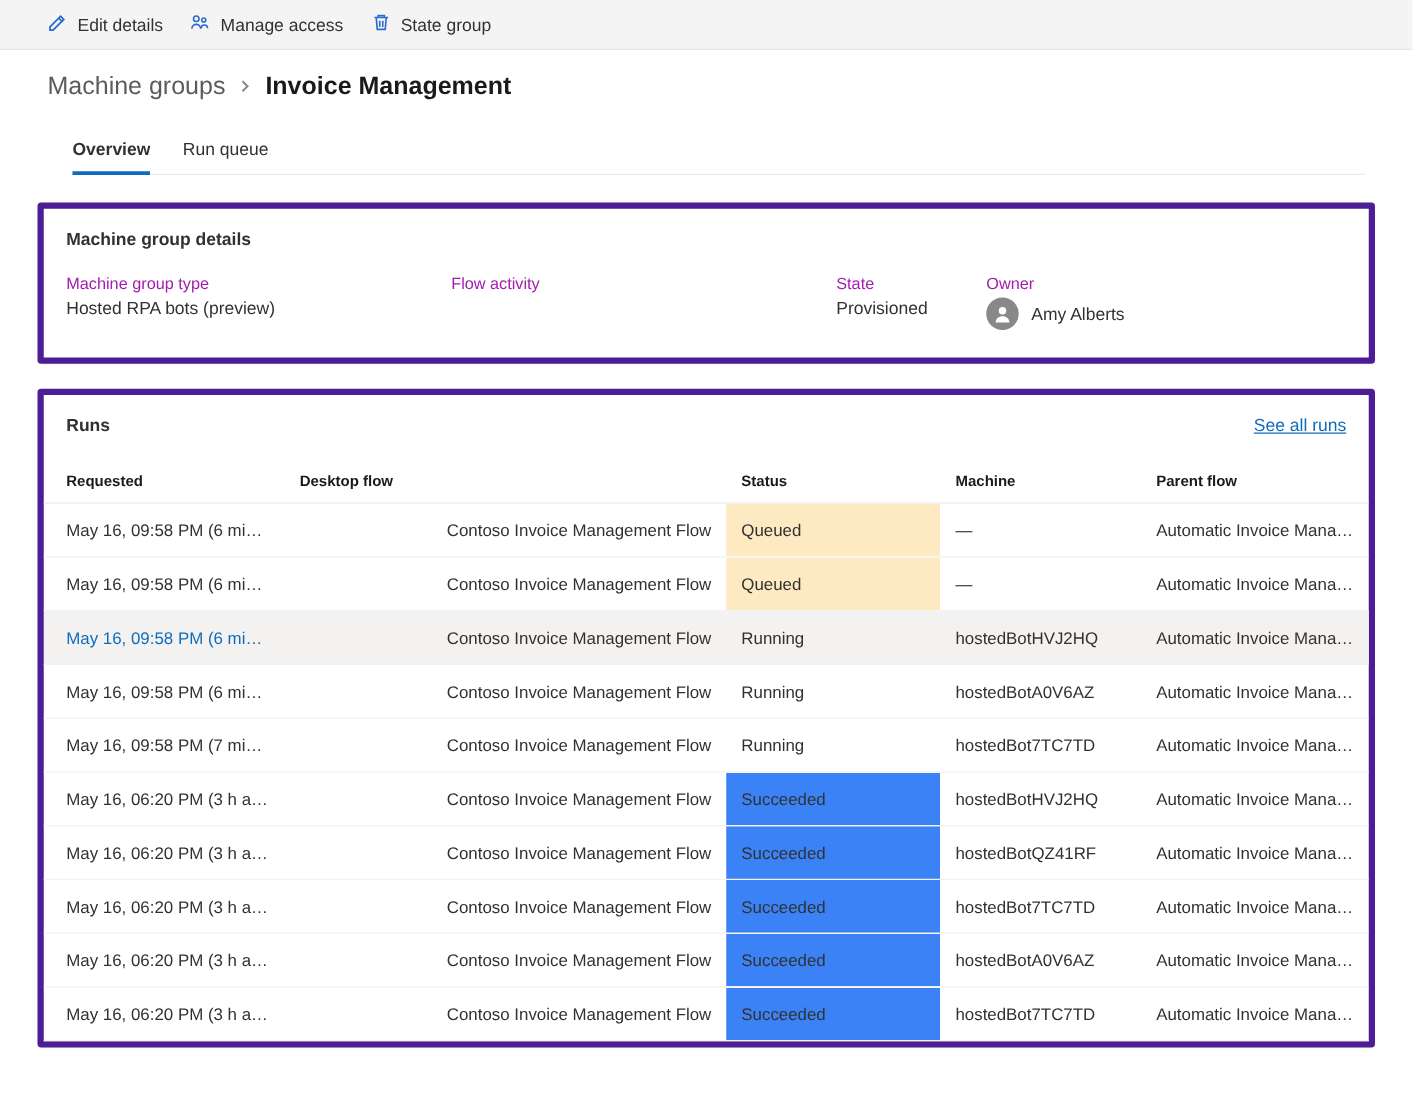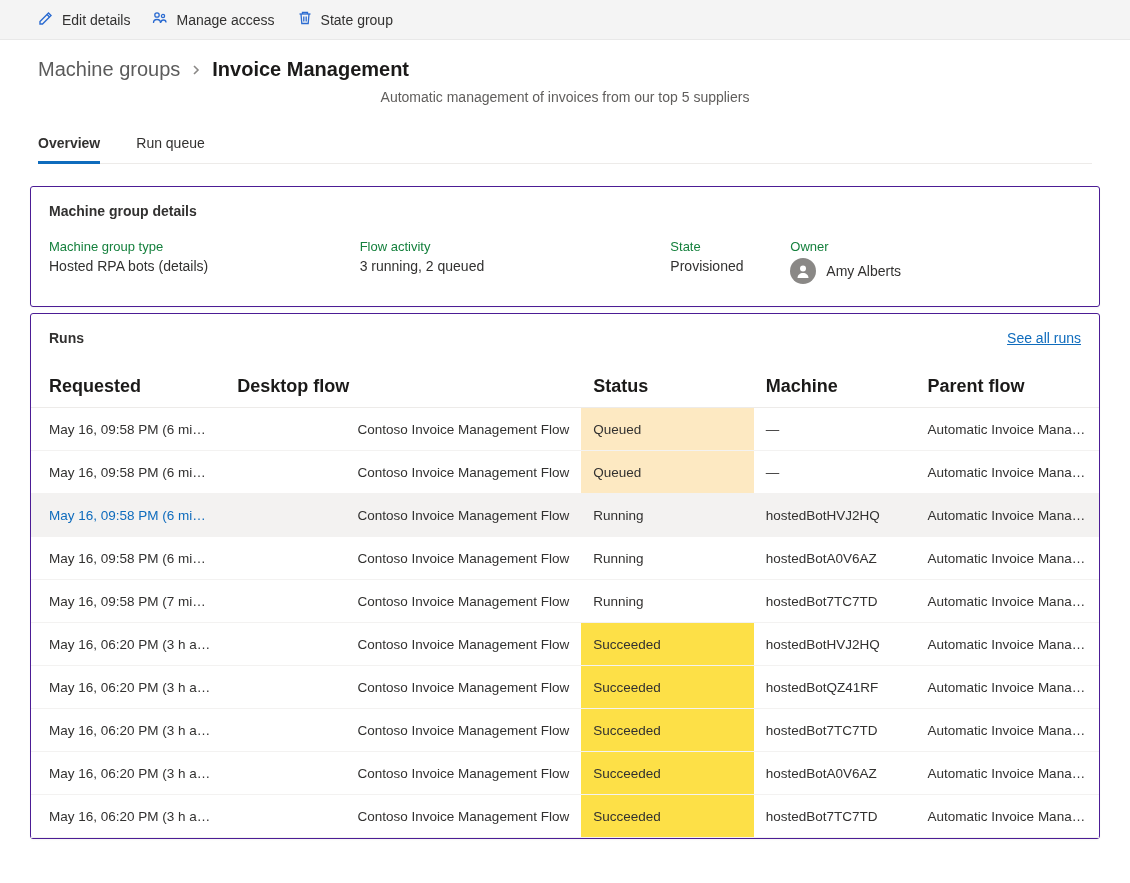"Automatic management of invoices from" div.description { html: <div>Automatic management of invoices from our top 5 suppliers</div> -> none }
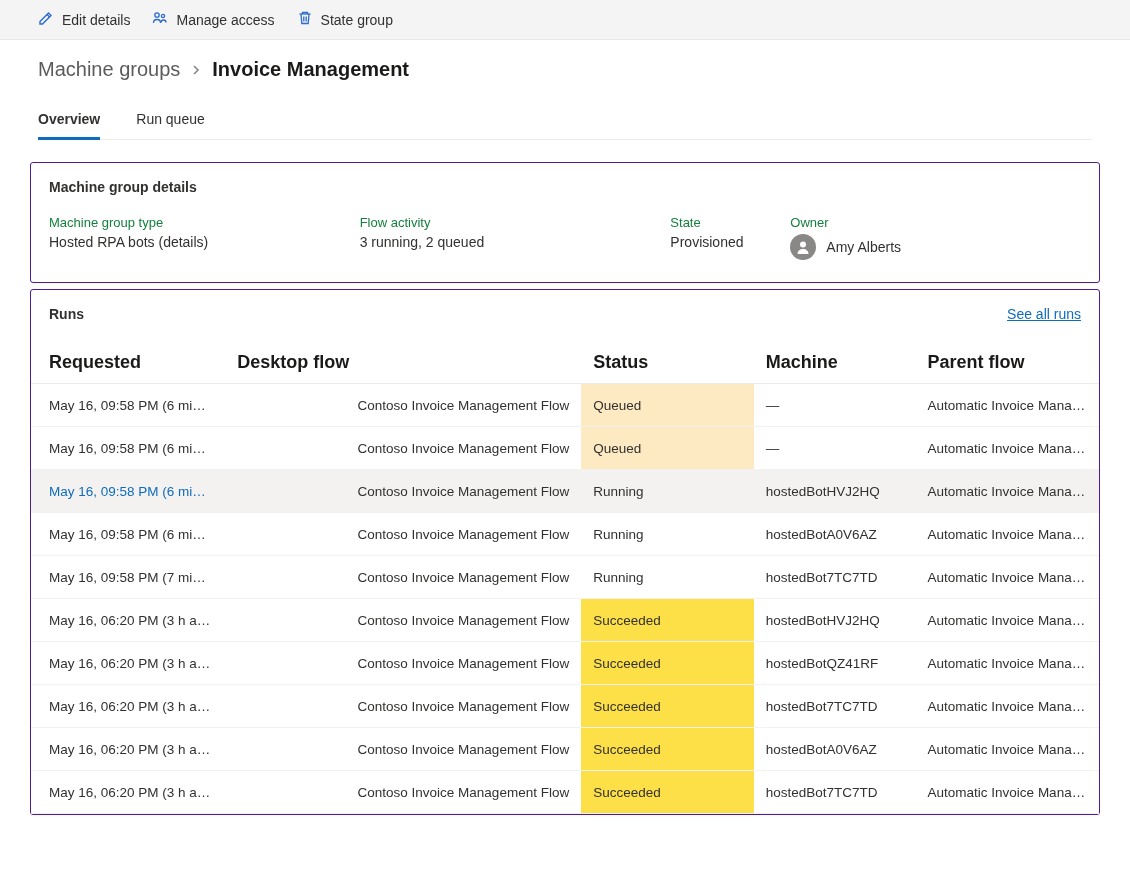"Overview" .tabs { gap: 36px -> 26px; margin-left: none -> 20px }
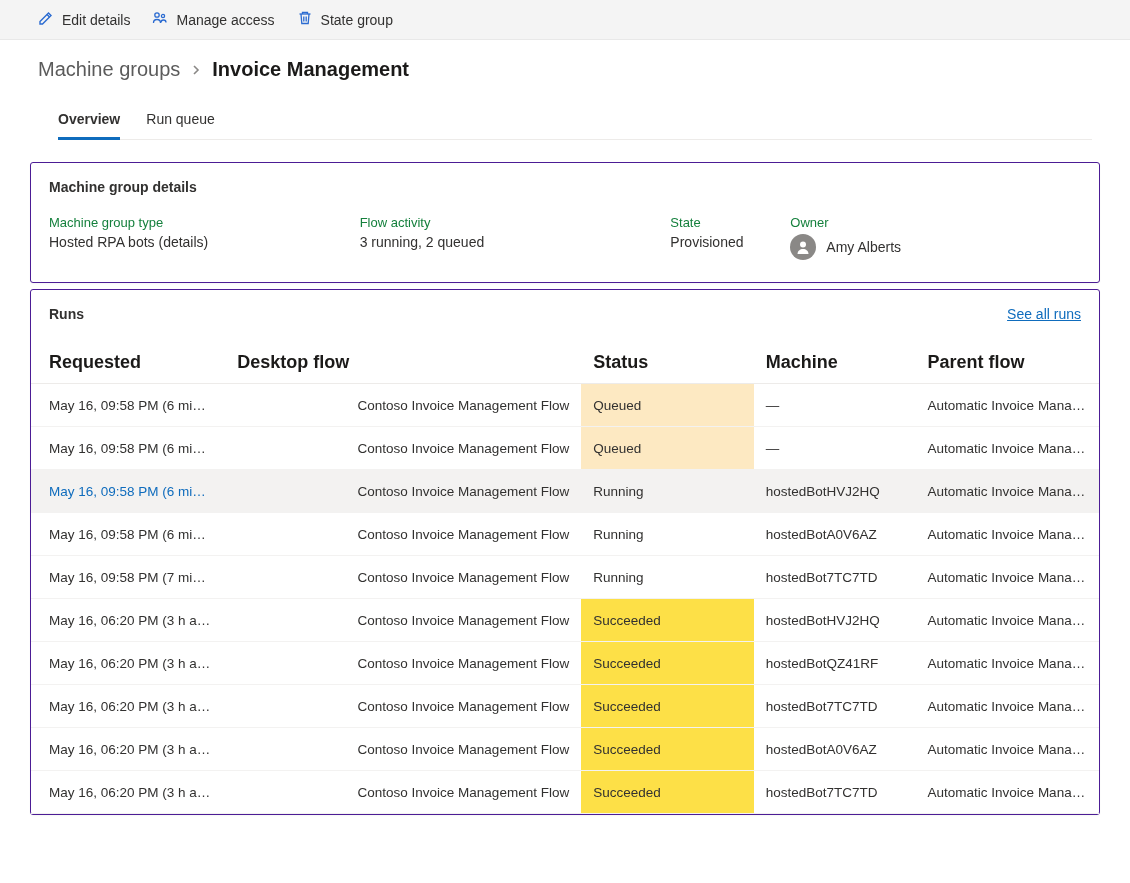"Machine group details" .card { border: 1px solid #4c1d95 -> 5px solid #4c1d95; margin-bottom: 6px -> 20px }
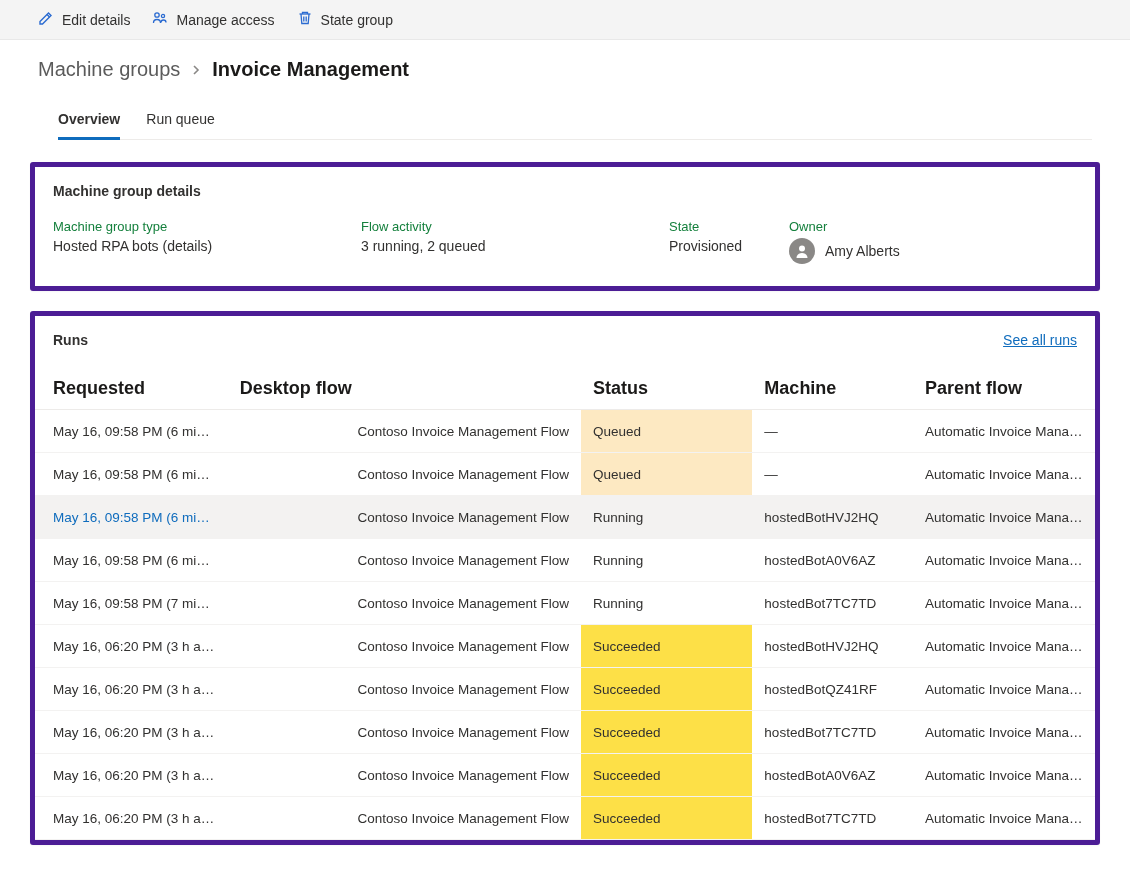"Machine group type" .detail-label { color: #15803d -> #a21caf }
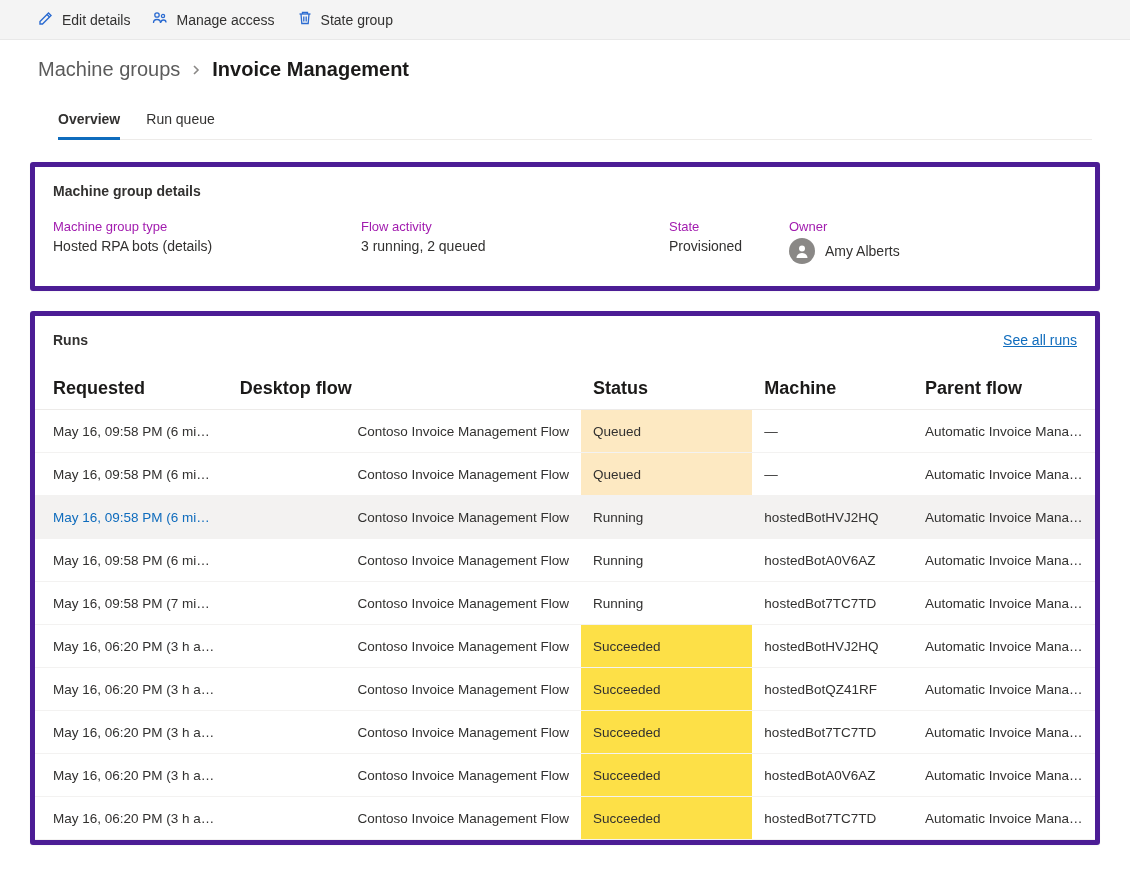"Hosted RPA bots (details)" div.detail-value { text: details -> preview }
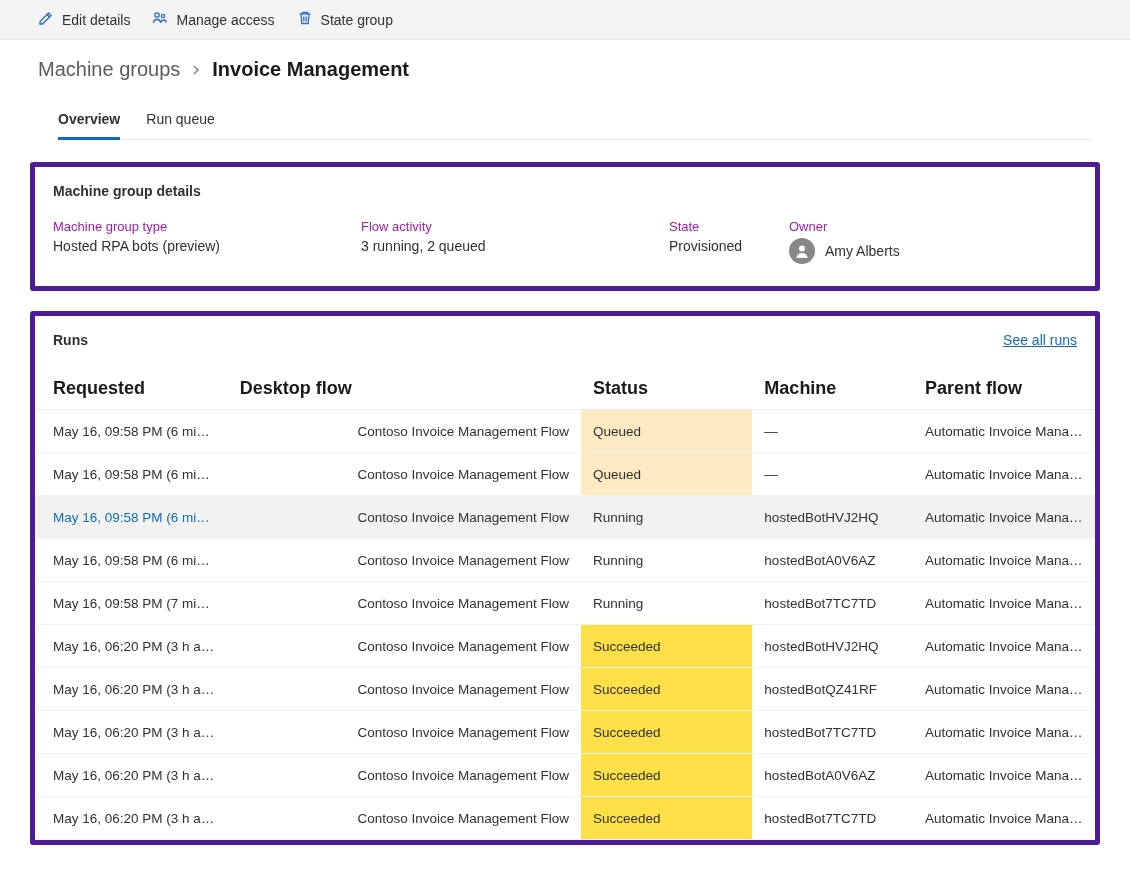"3 running, 2 queued" div.detail-value { html: <div>3 running, 2 queued</div> -> none }
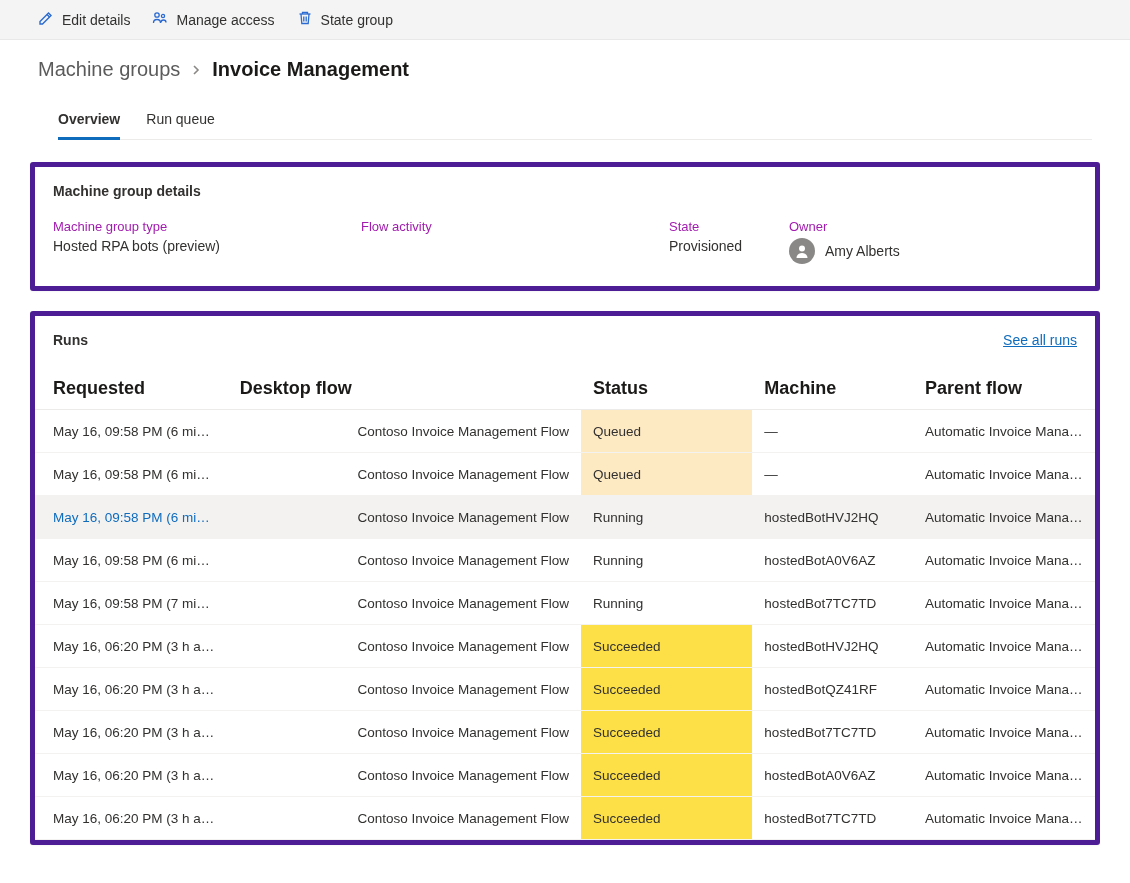"Requested" table.runs th { font-size: 18px -> 12px }
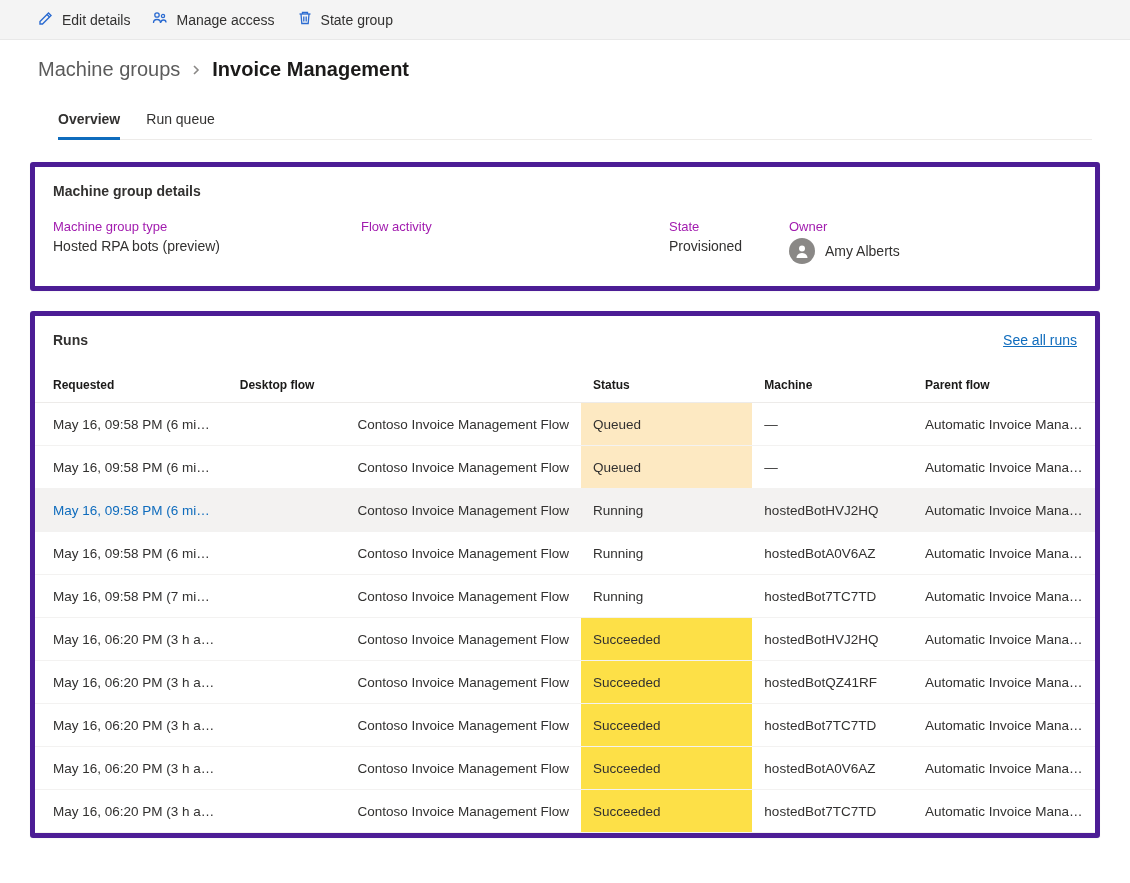"Succeeded" td.status-succeeded, td.status-Succeeded { background: #fde047 -> #3b82f6 }
